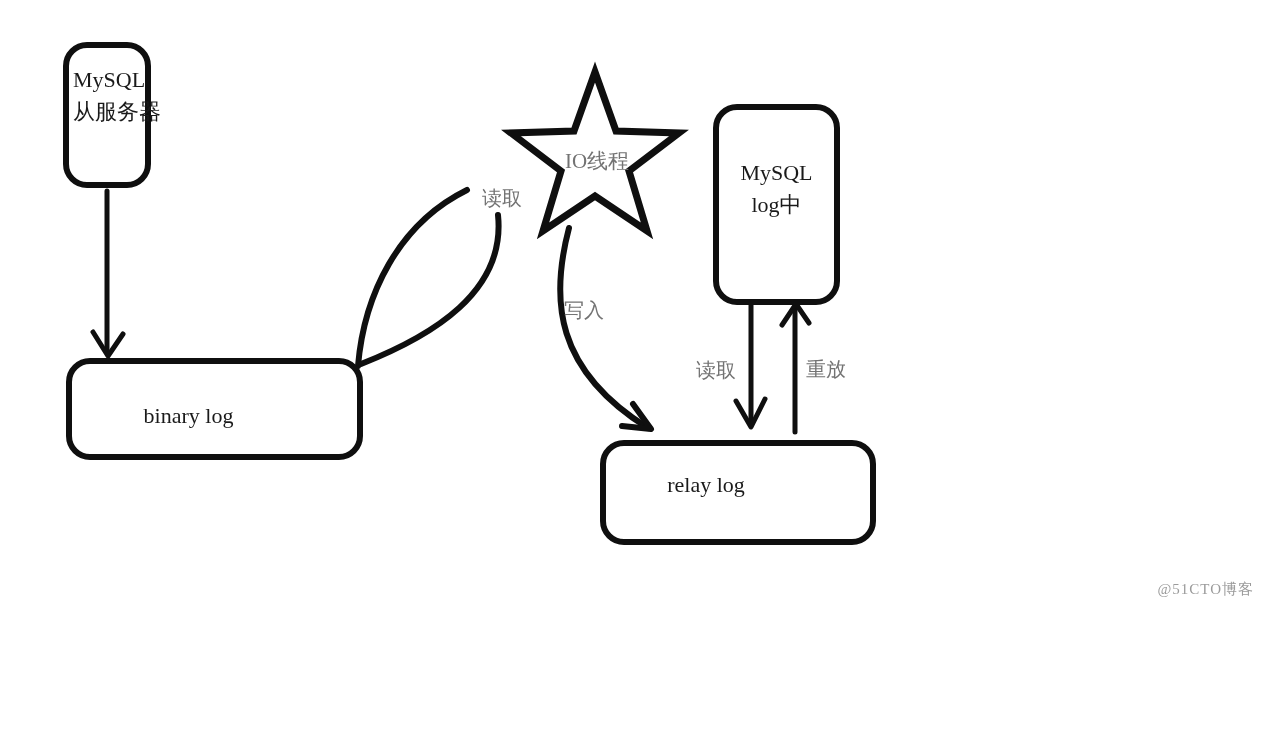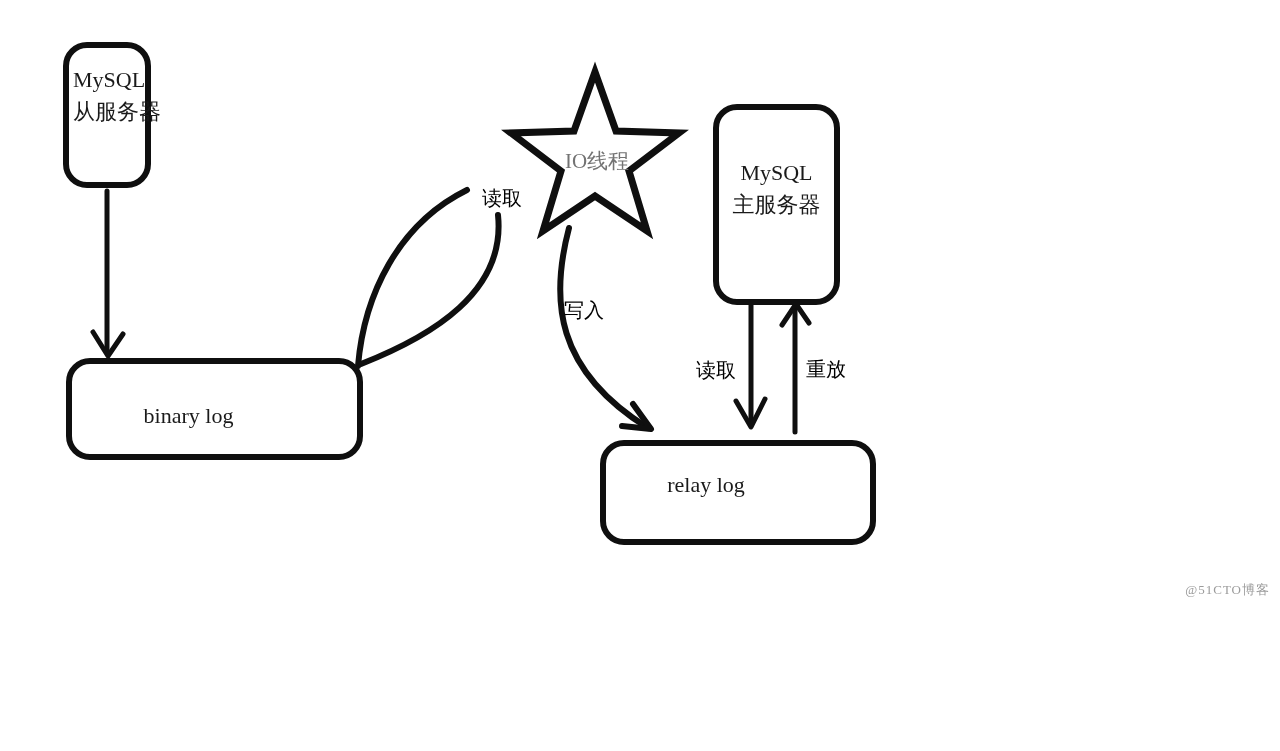"读取" .edge-label { color: #000000 -> #737373 }
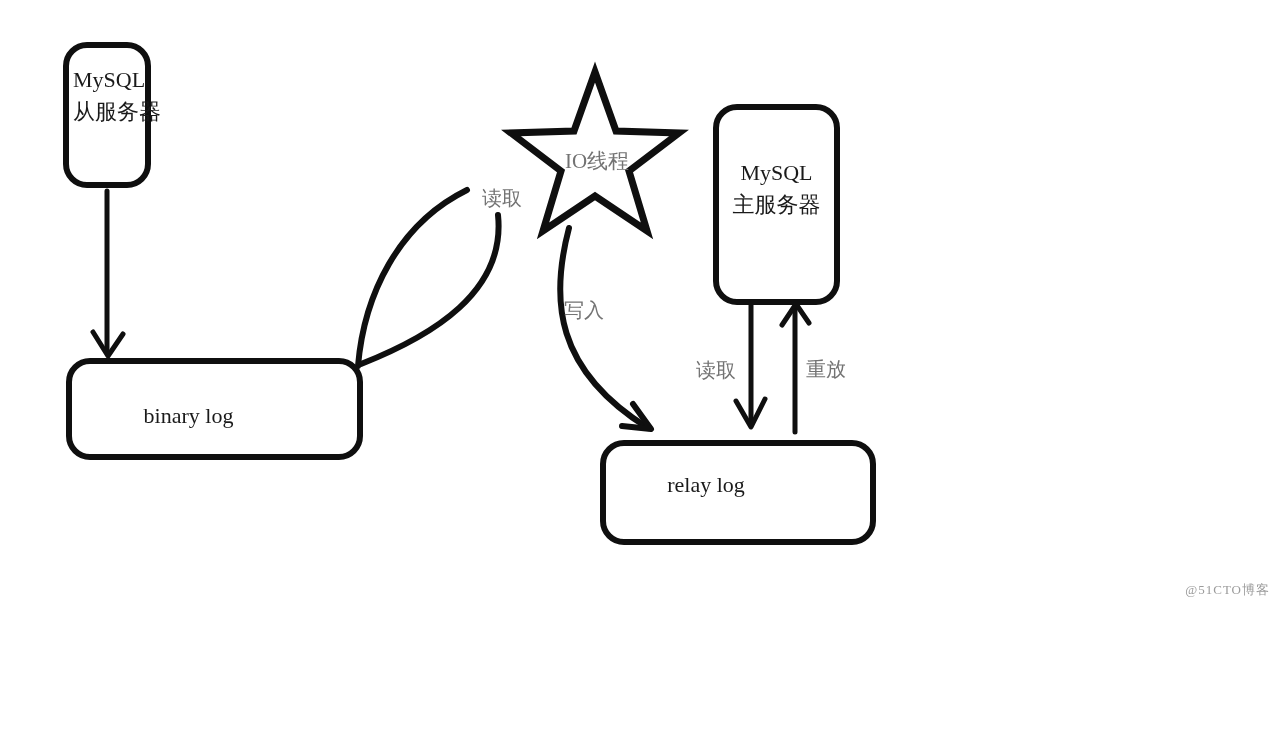"主服务器" div.nl { text: 主服务器 -> log中 }
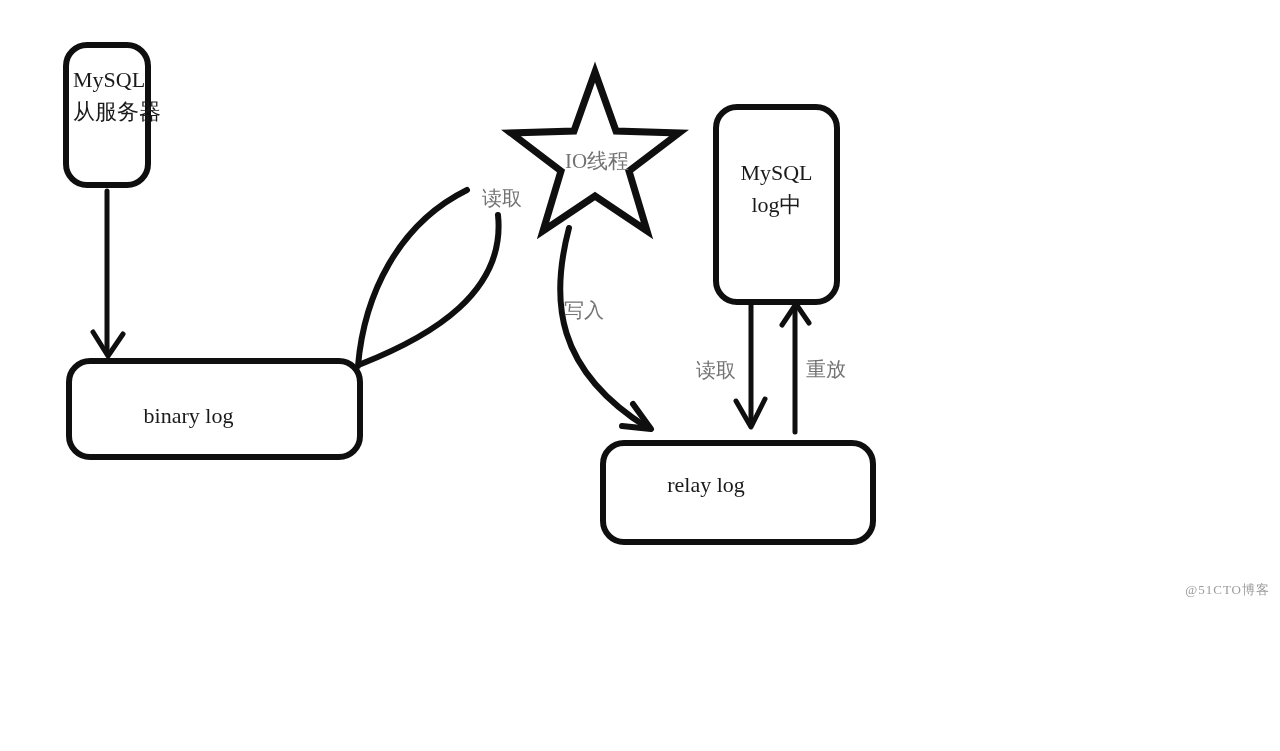"@51CTO博客" #watermark { font-size: 13px -> 15px; right: 10px -> 26px }
